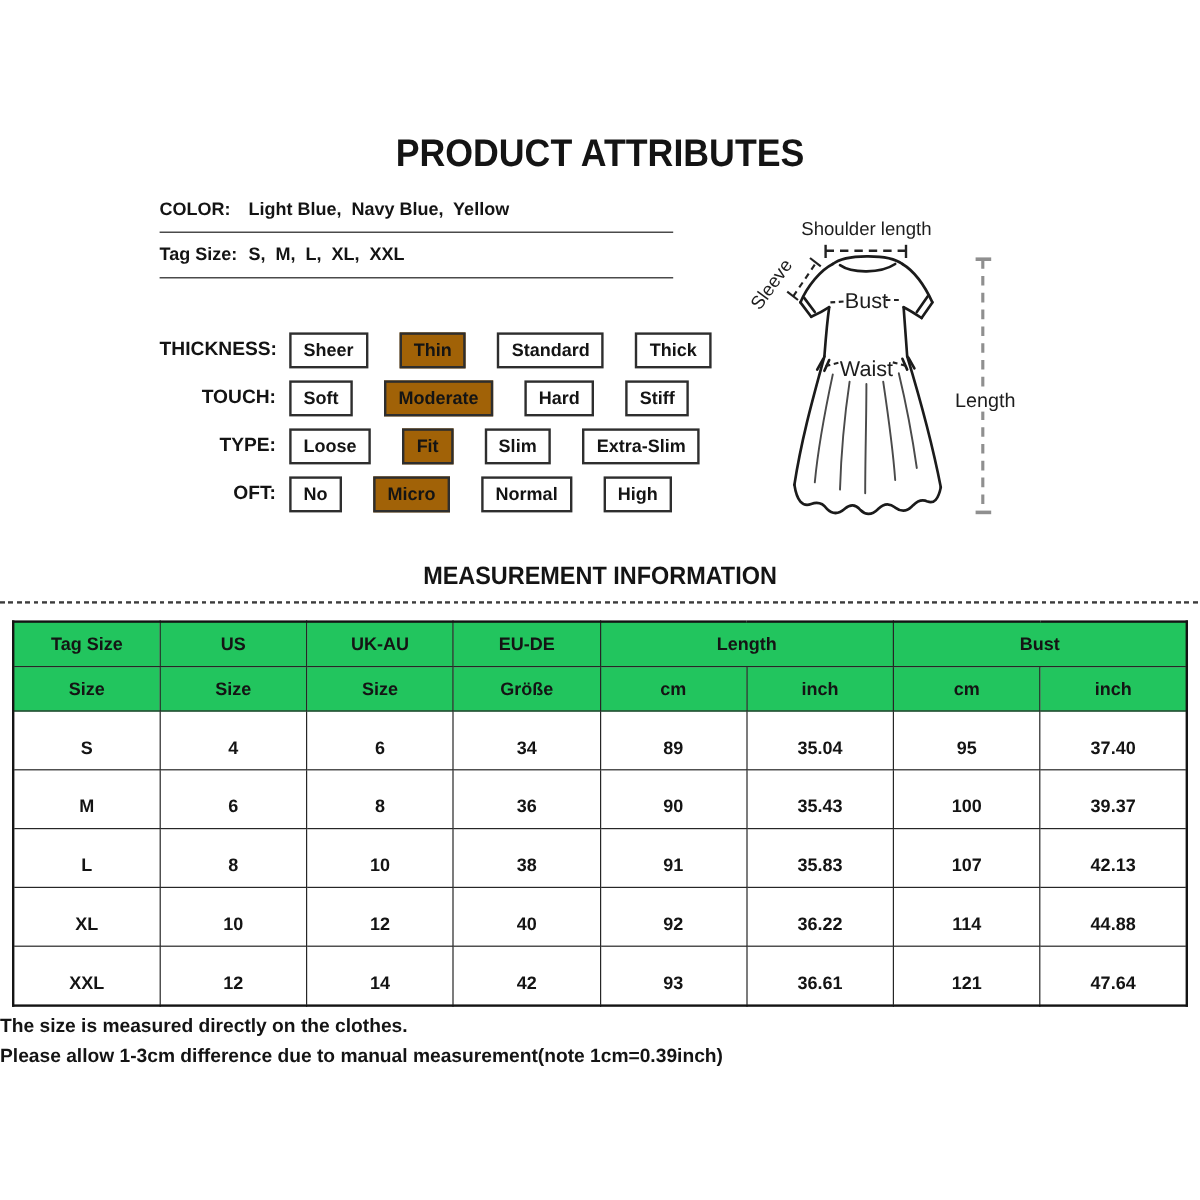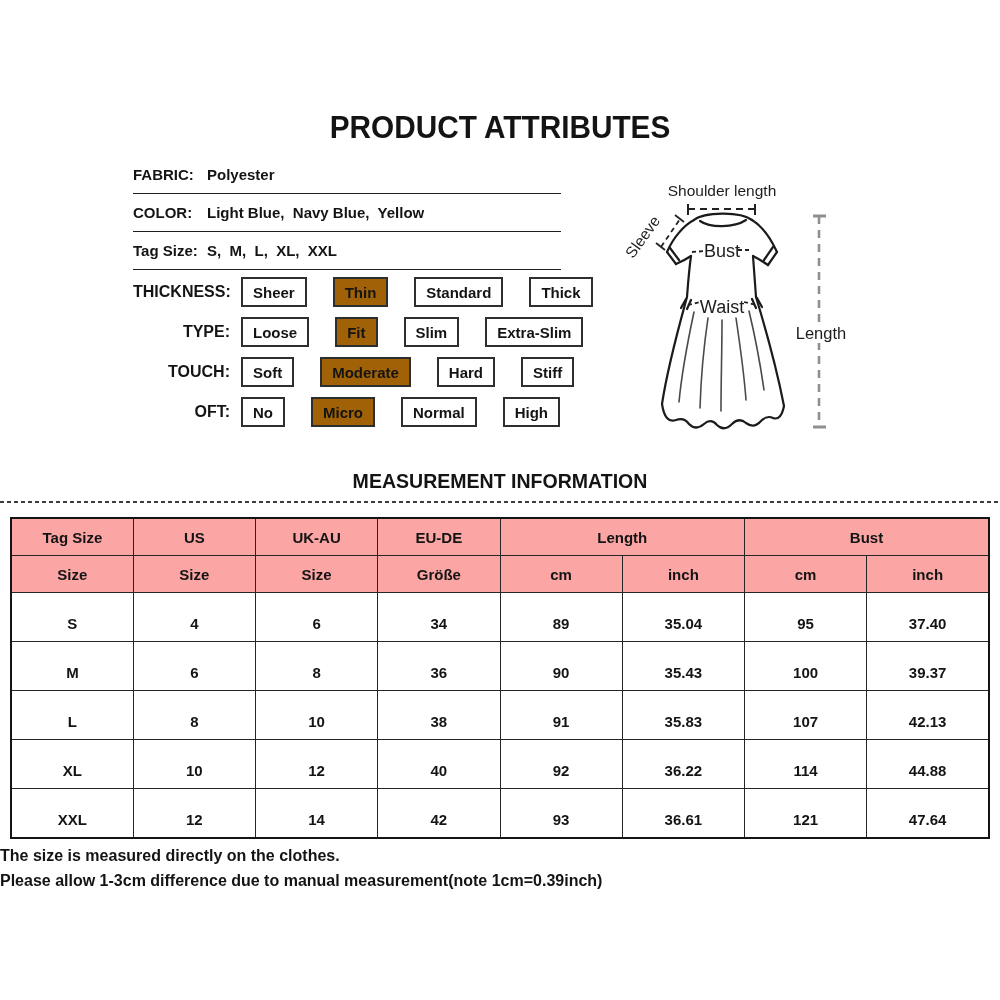"FABRIC:" div.spec-row { html: <div> <span>FABRIC:</span> <span>Polyester</span> </div> -> none }
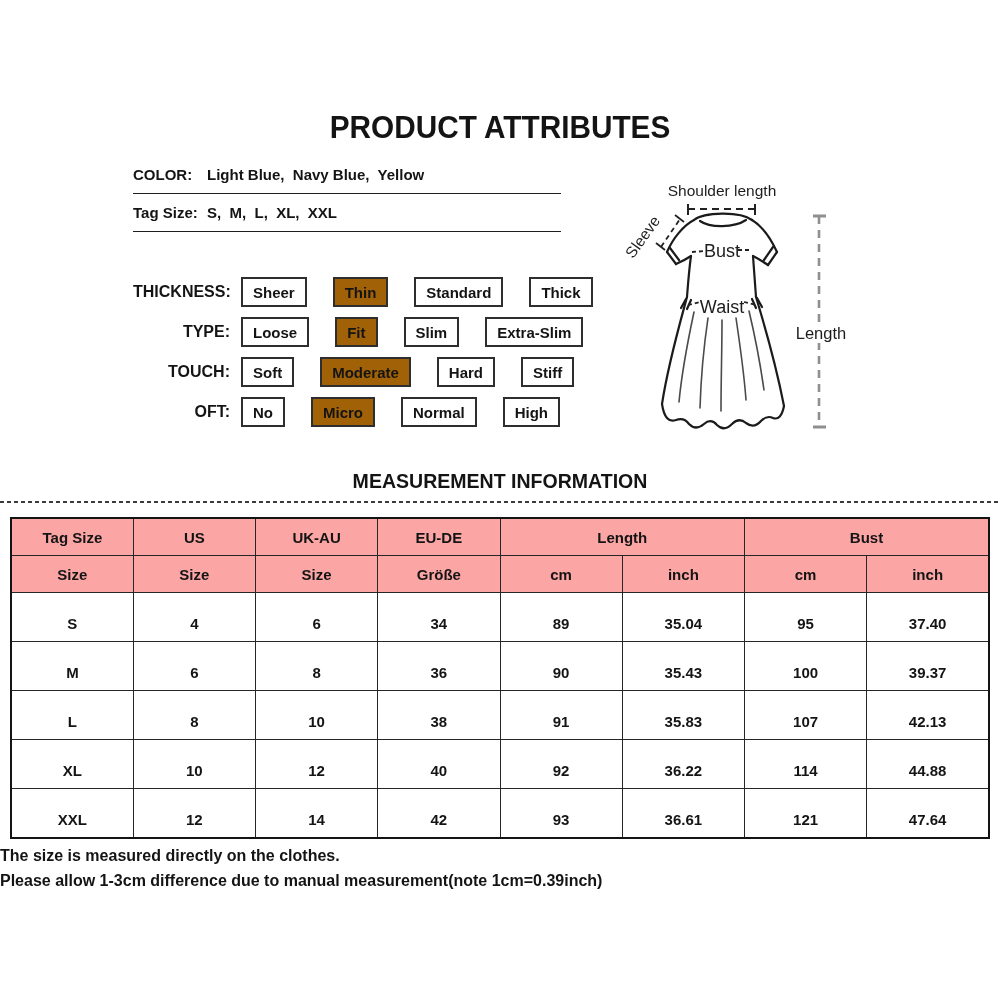"TYPE:" div.opt-row { order: before "TOUCH:" -> after "TOUCH:" }
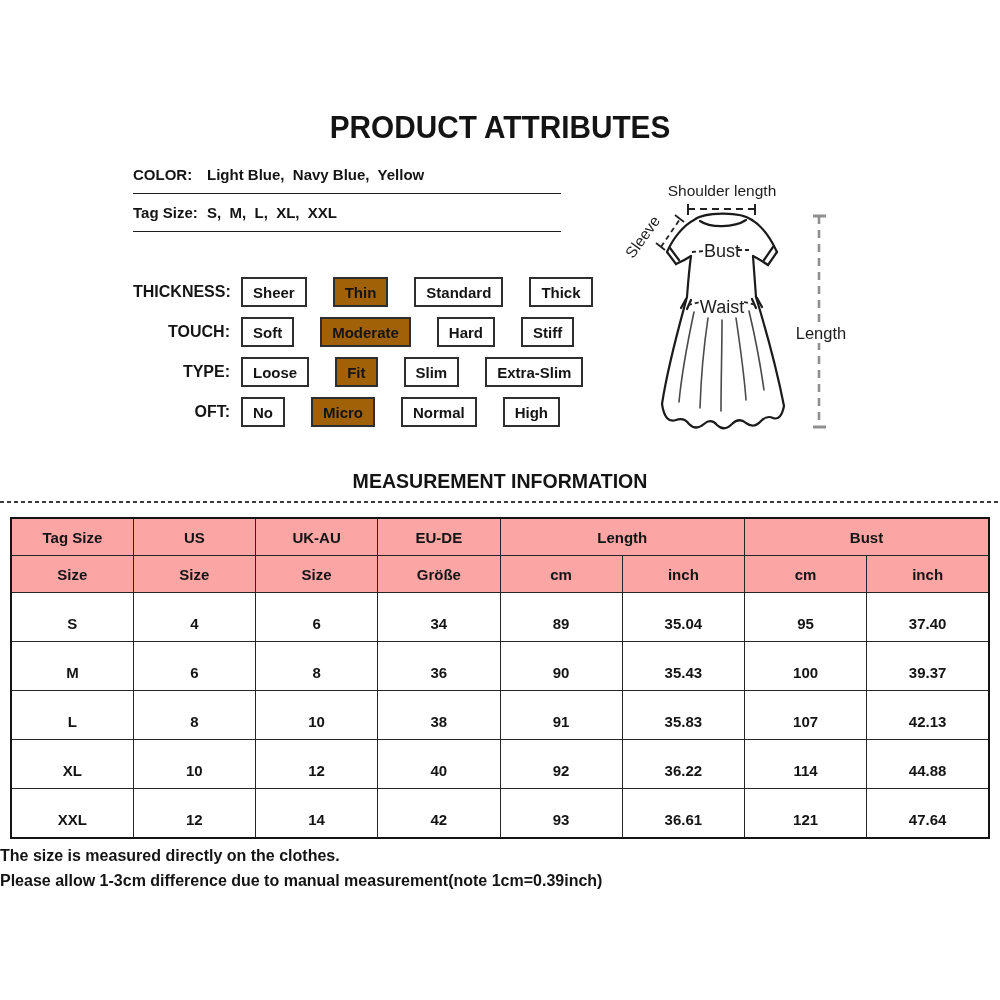"Tag Size" .size-table thead th { background: #fca5a5 -> #22c55e }
